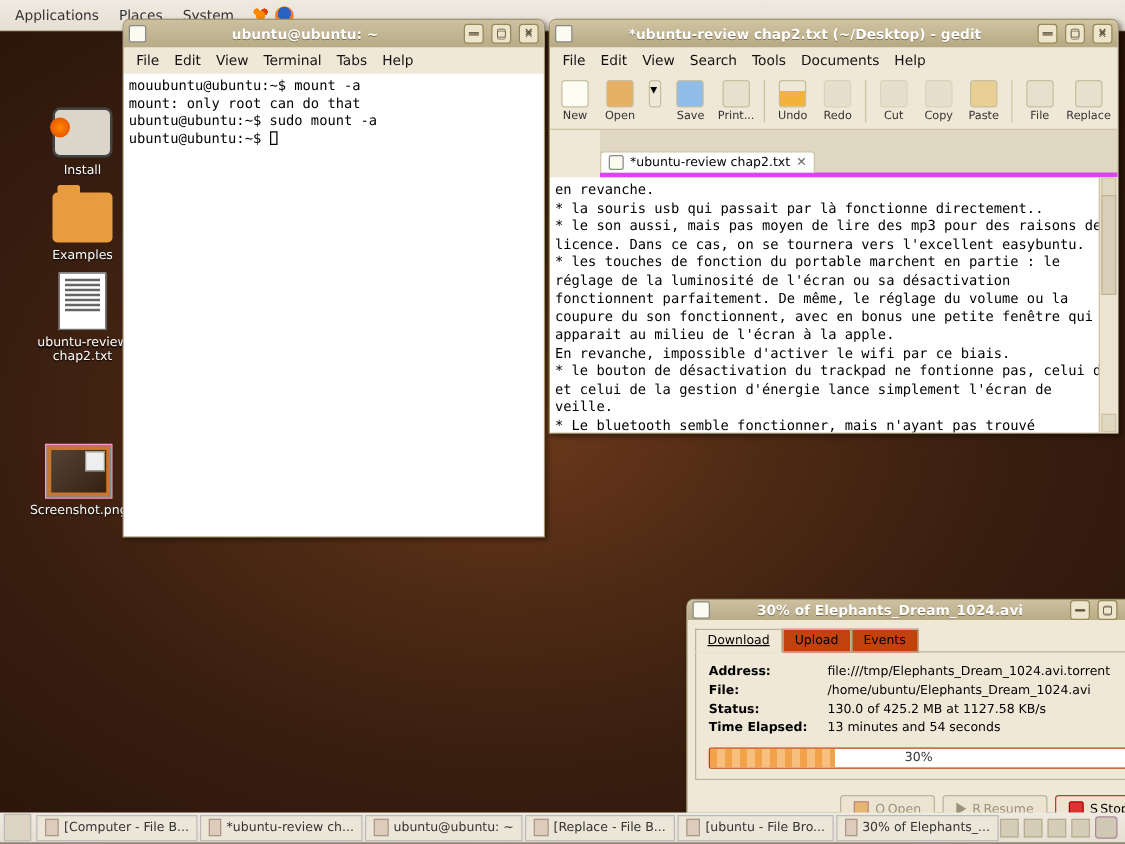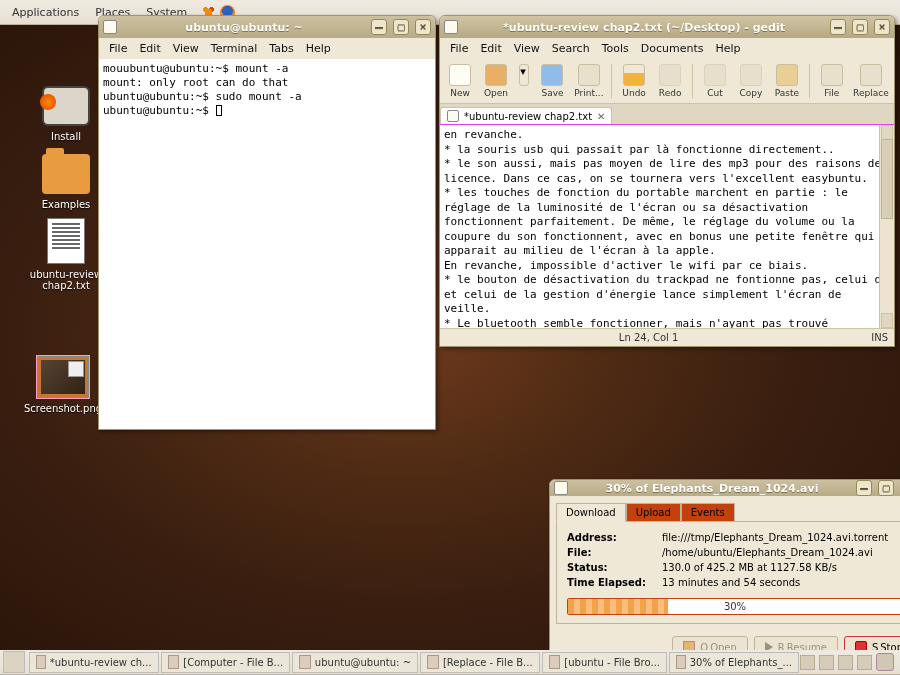"*ubuntu-review chap2.txt" #gedit .tabstrip { border-bottom: 1px solid #d946ef -> 4px solid #d946ef; margin-left: none -> 40px; padding-top: 3px -> 17px }
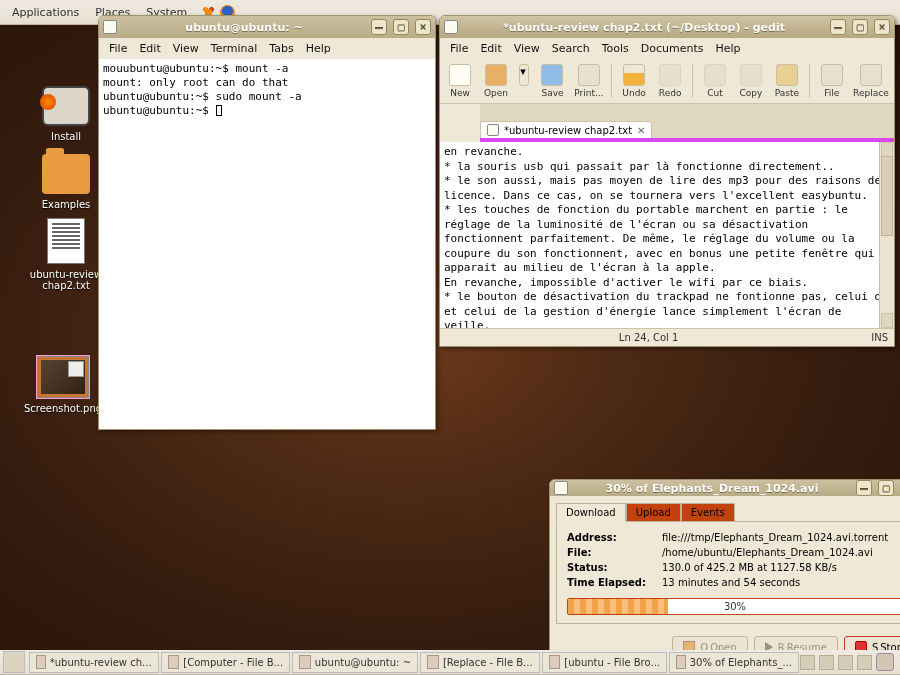"Ln 24, Col 1" div.status { html: <div> <span></span> <span>Ln 24, Col 1</span> <span></span> <span>INS</span> </div> -> none }
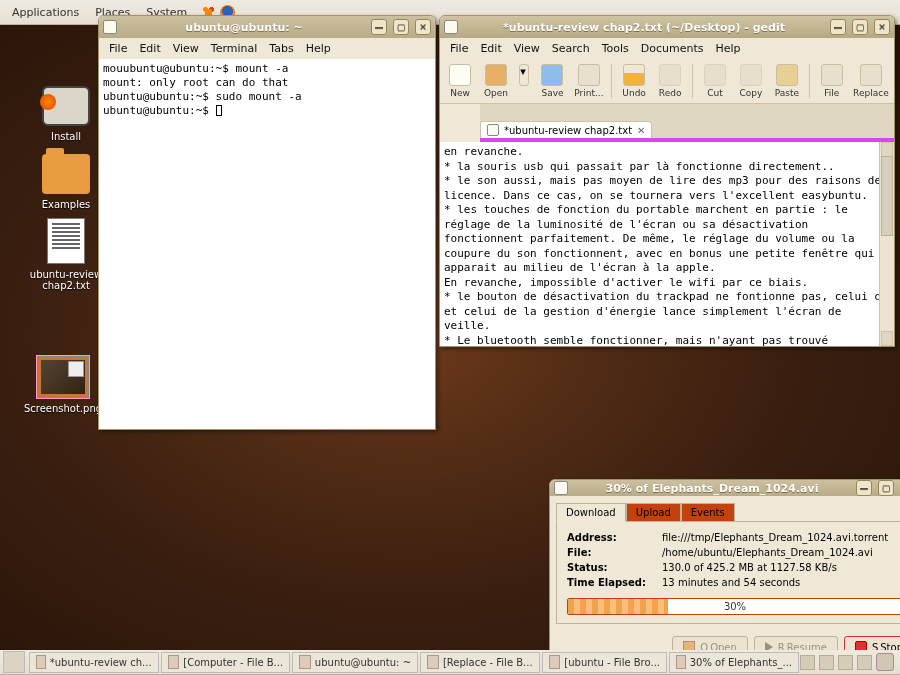"Download" #dl .dtab.active { text-decoration: none -> underline }
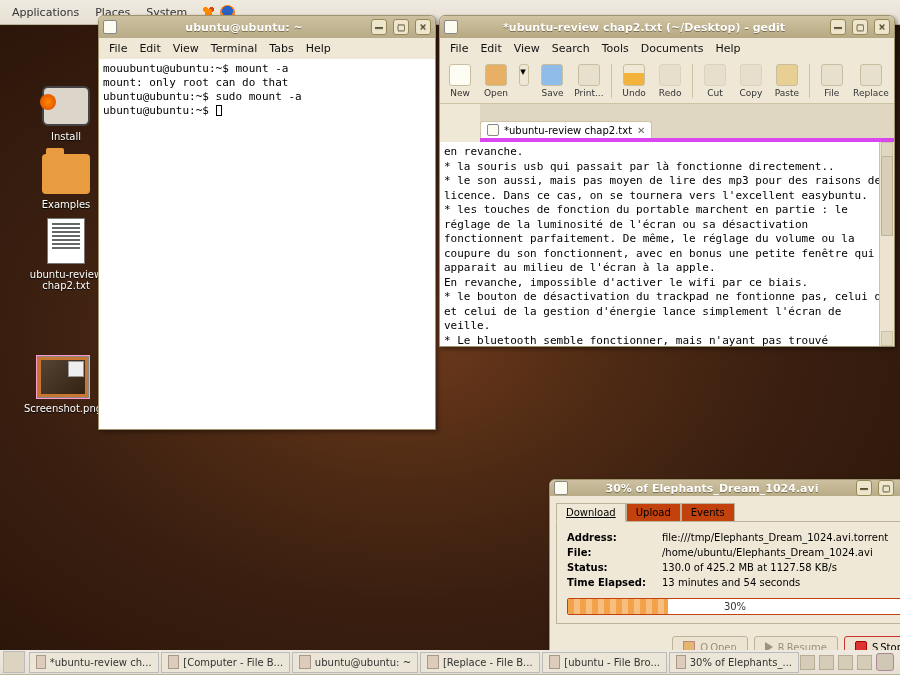"*ubuntu-review ch..." div.task-btn { order: before "[Computer - File B..." -> after "[Computer - File B..." }
